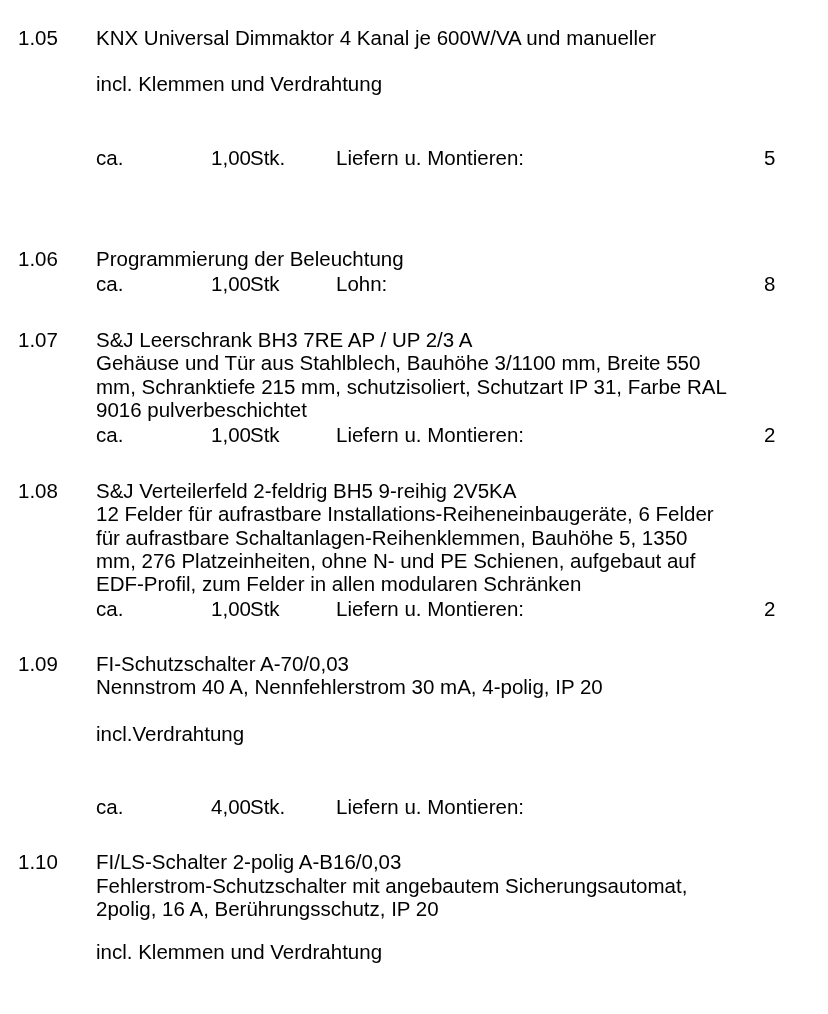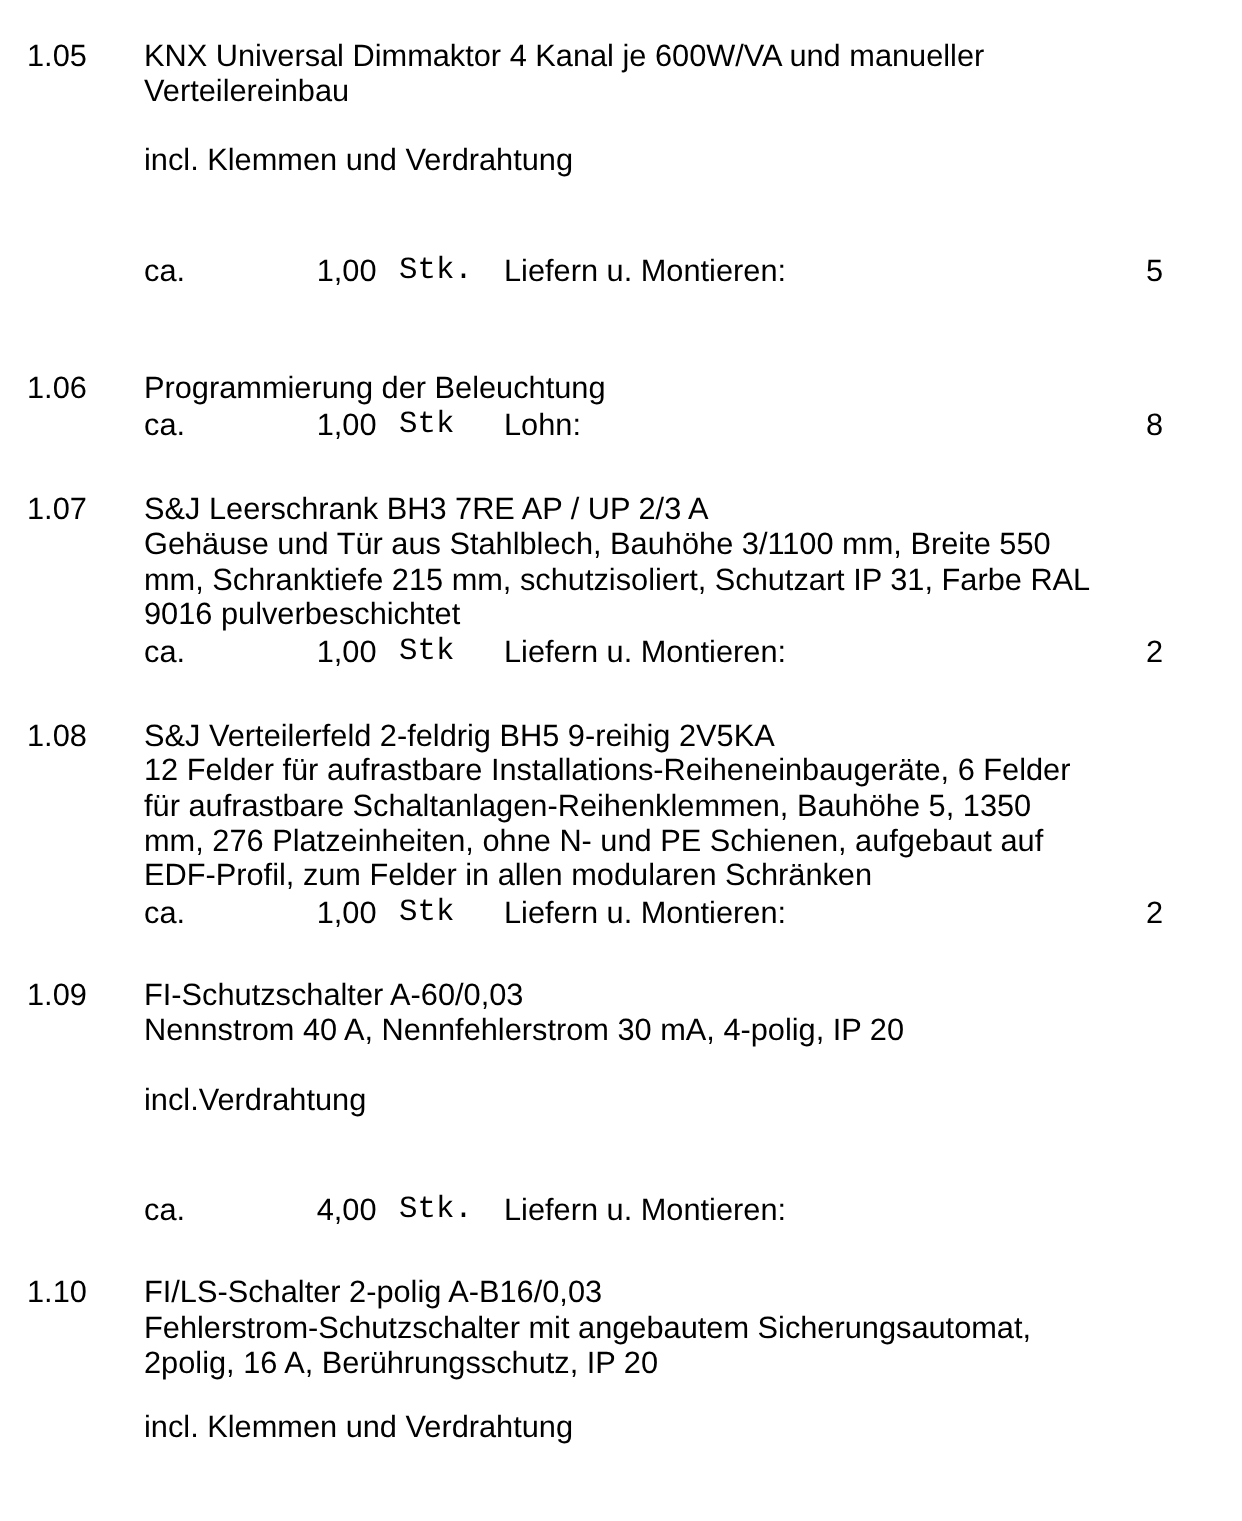"Verteilereinbau" div.line { html: <div>Verteilereinbau</div> -> none }
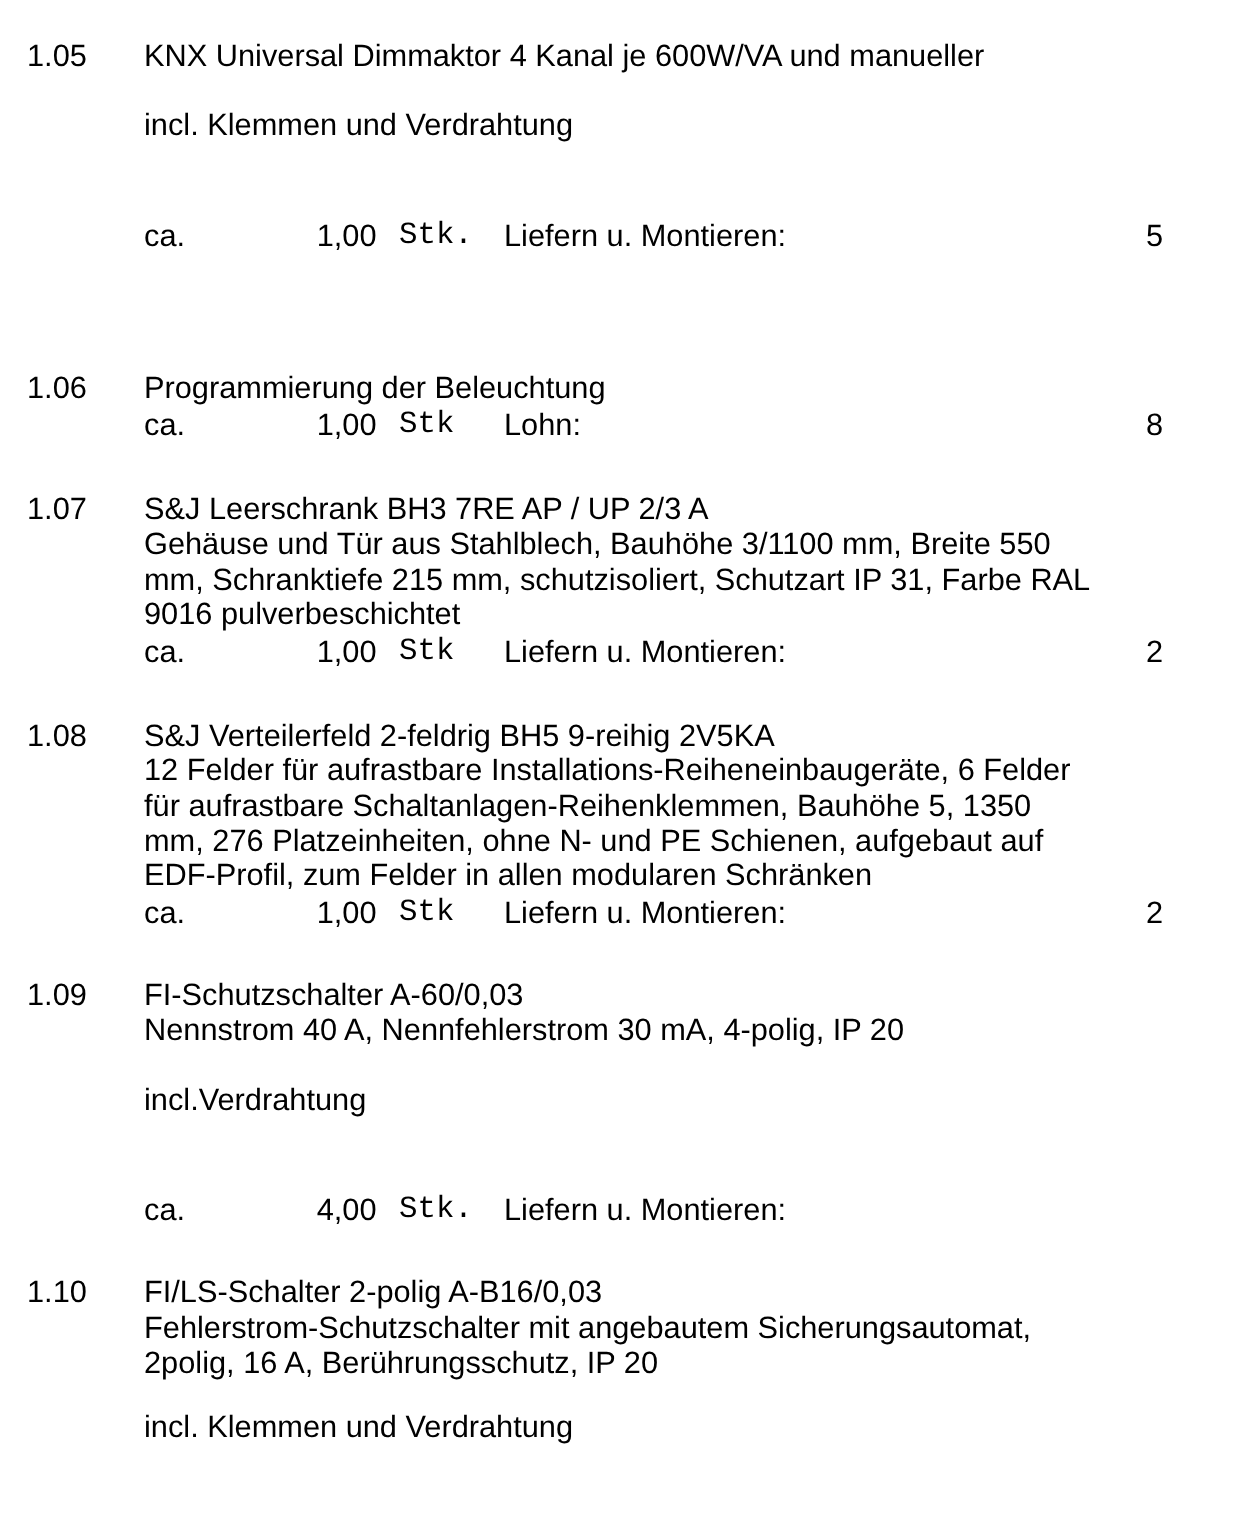"Stk." .qty-unit { font-family: Liberation Mono, monospace -> none; left: 170px -> 154px }
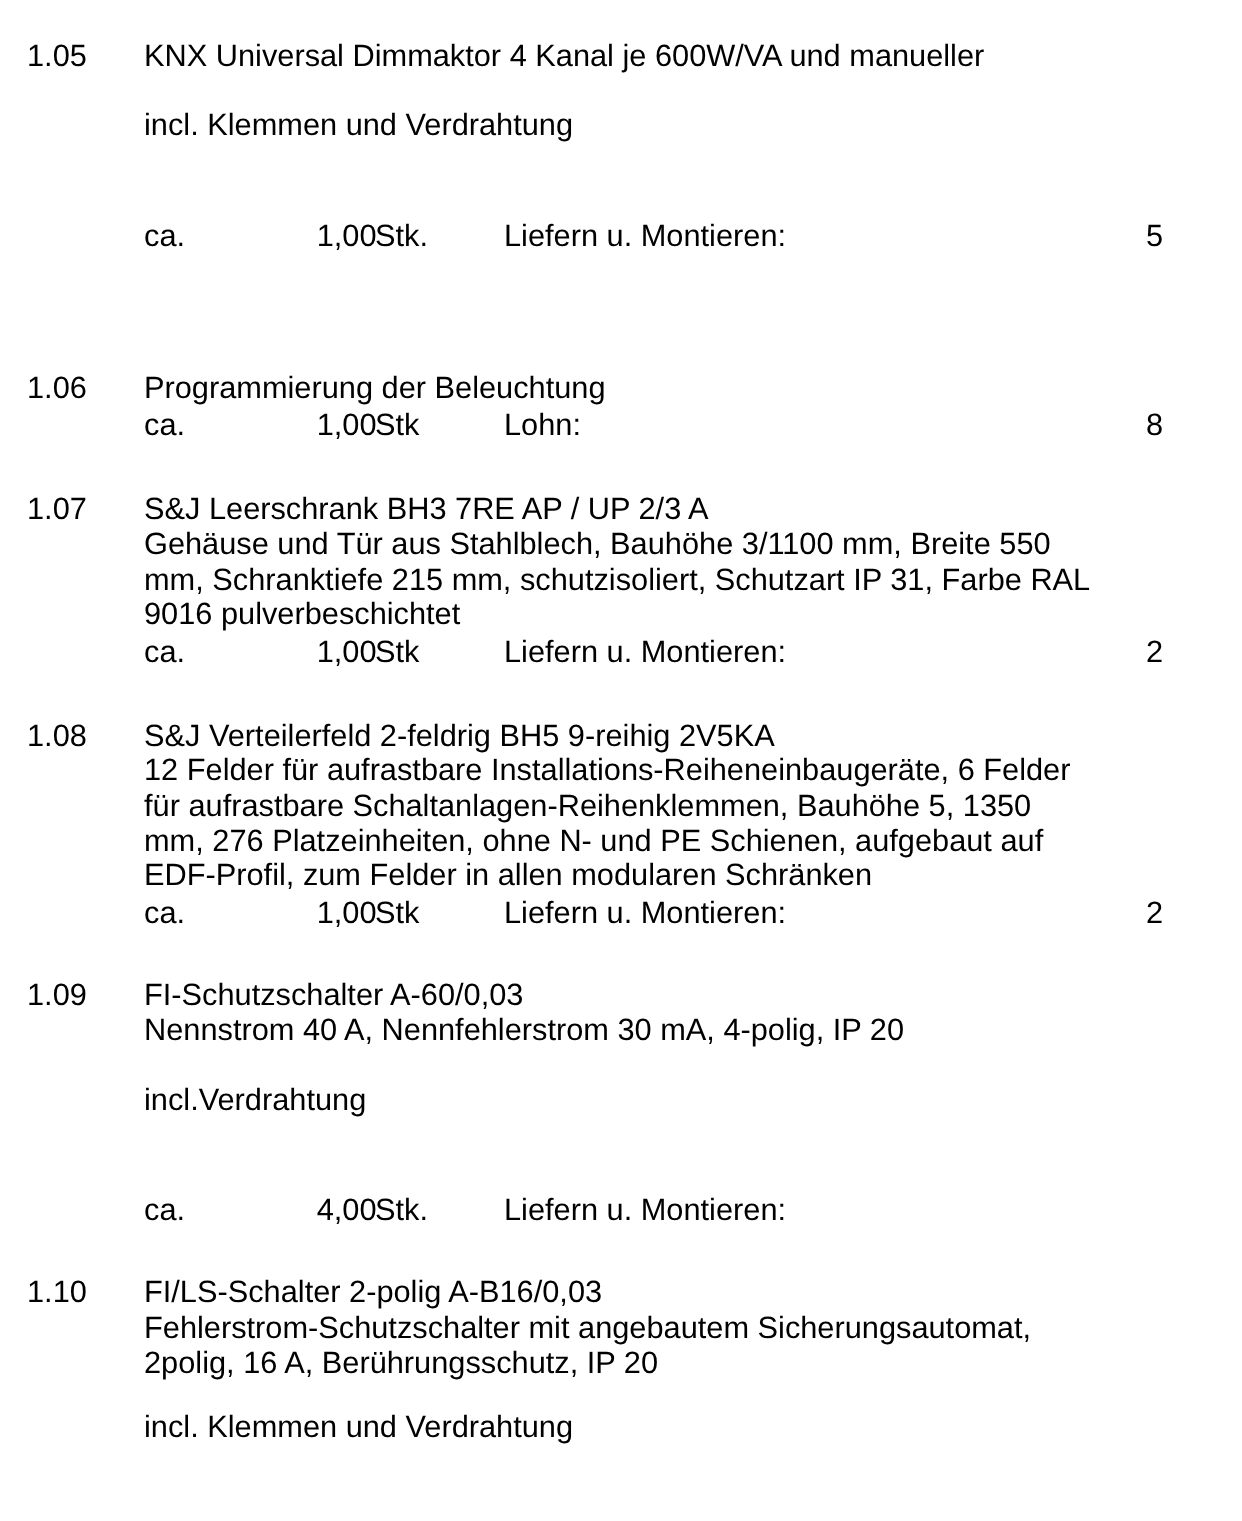"FI-Schutzschalter A-60/0,03" div.line { text: A-60/0,03 -> A-70/0,03 }
